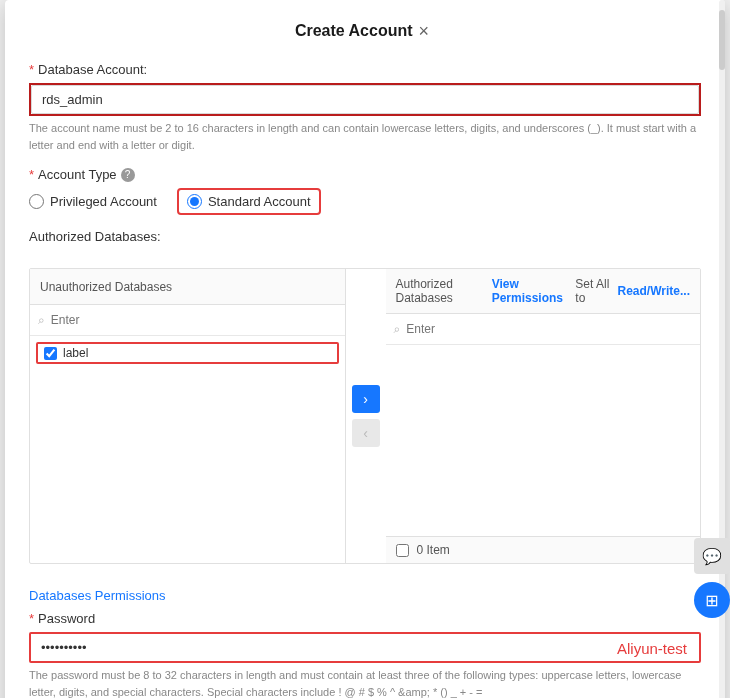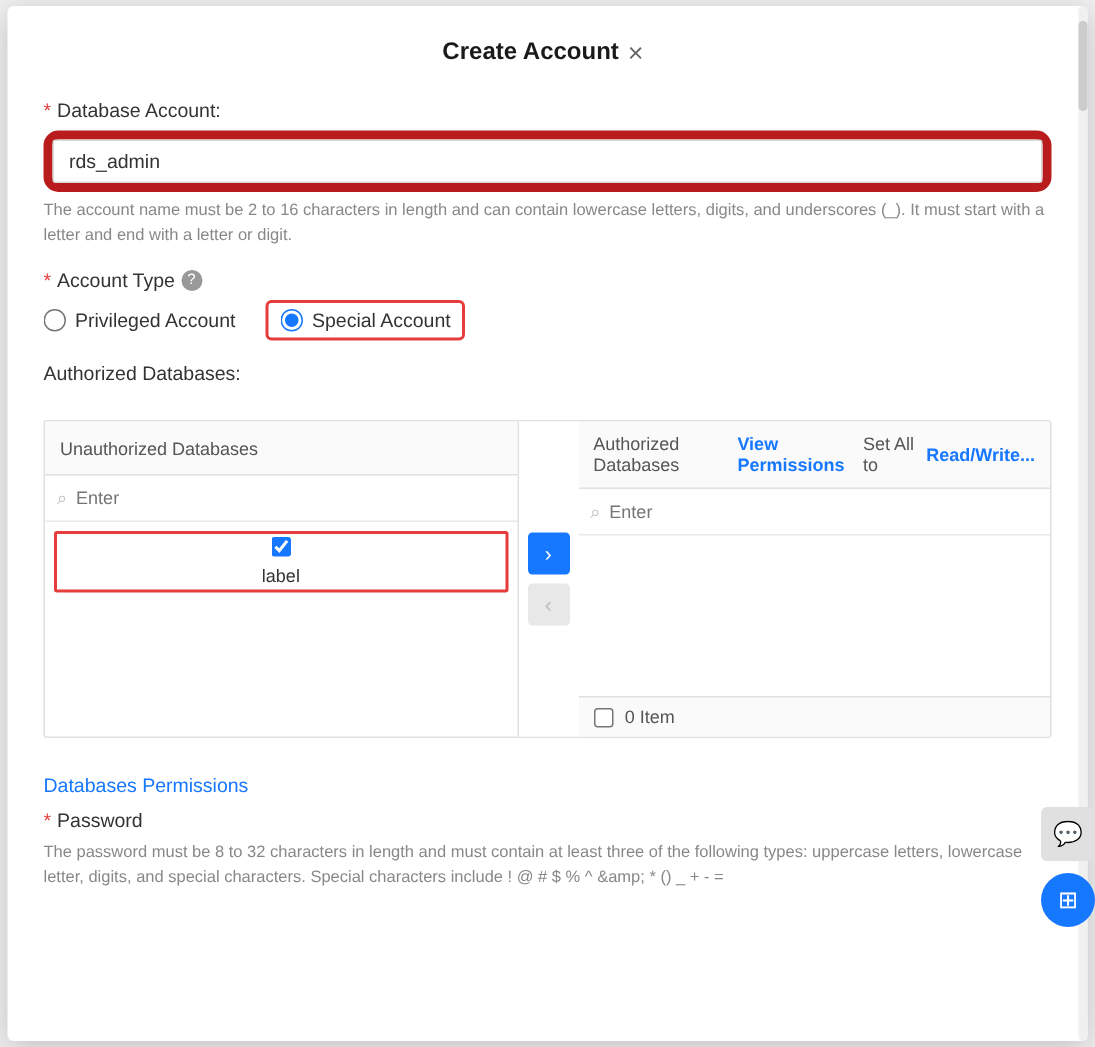"rds_admin" .input-with-border { border: 6px solid #b91c1c -> 2px solid #b91c1c; border-radius: 10px -> 0 }
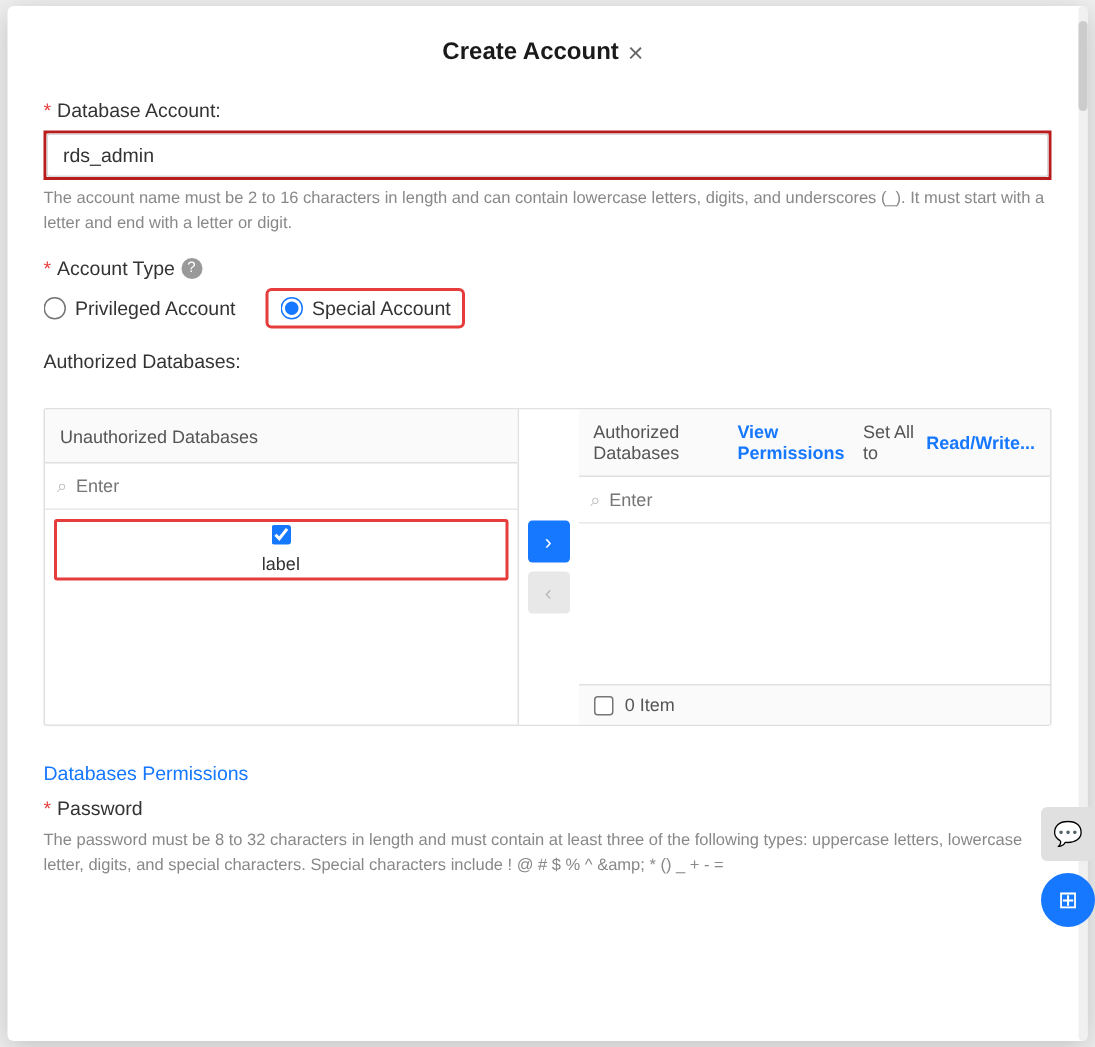"Special Account" span { text: Special -> Standard }
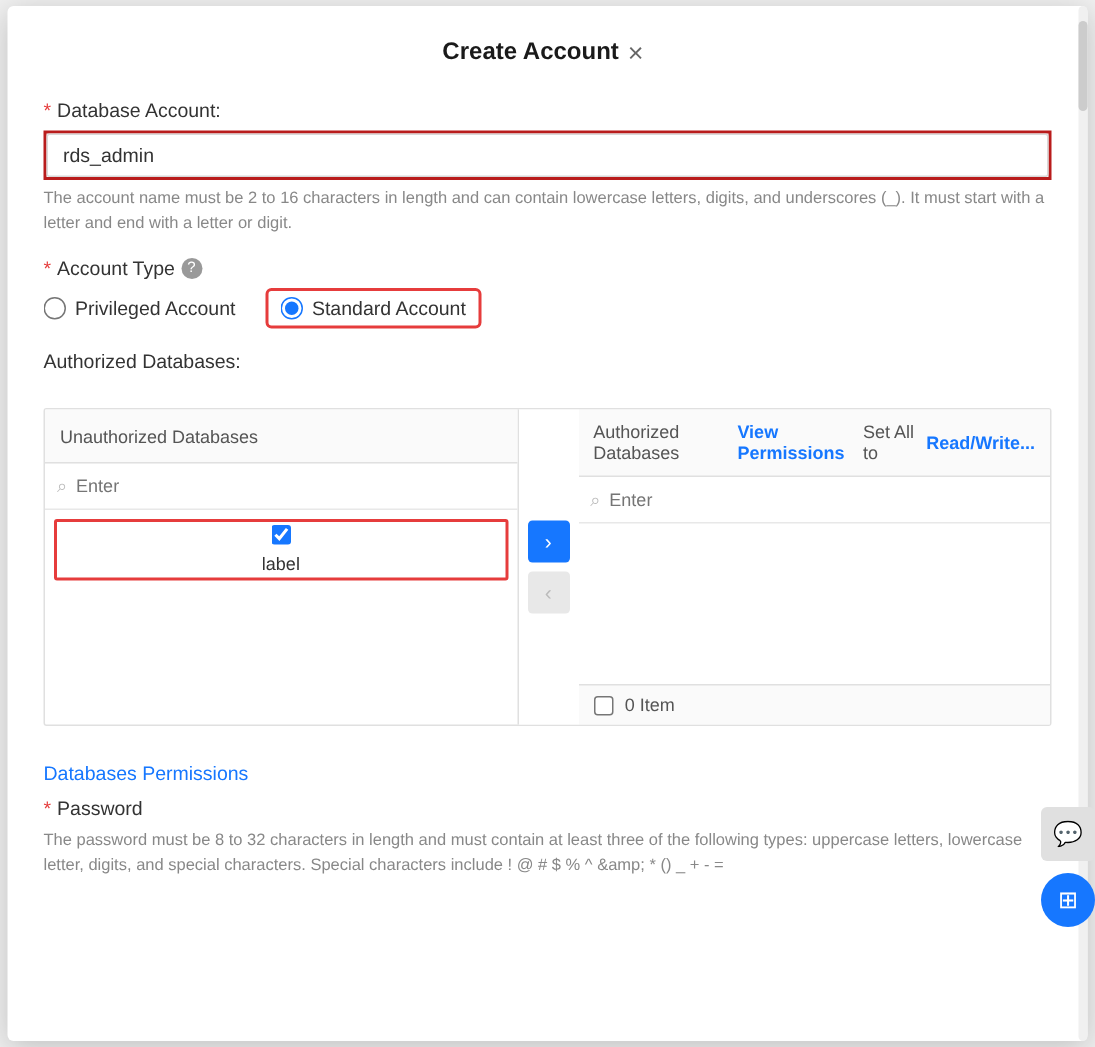"Unauthorized Databases" .db-transfer-container { height: 212px -> 296px }
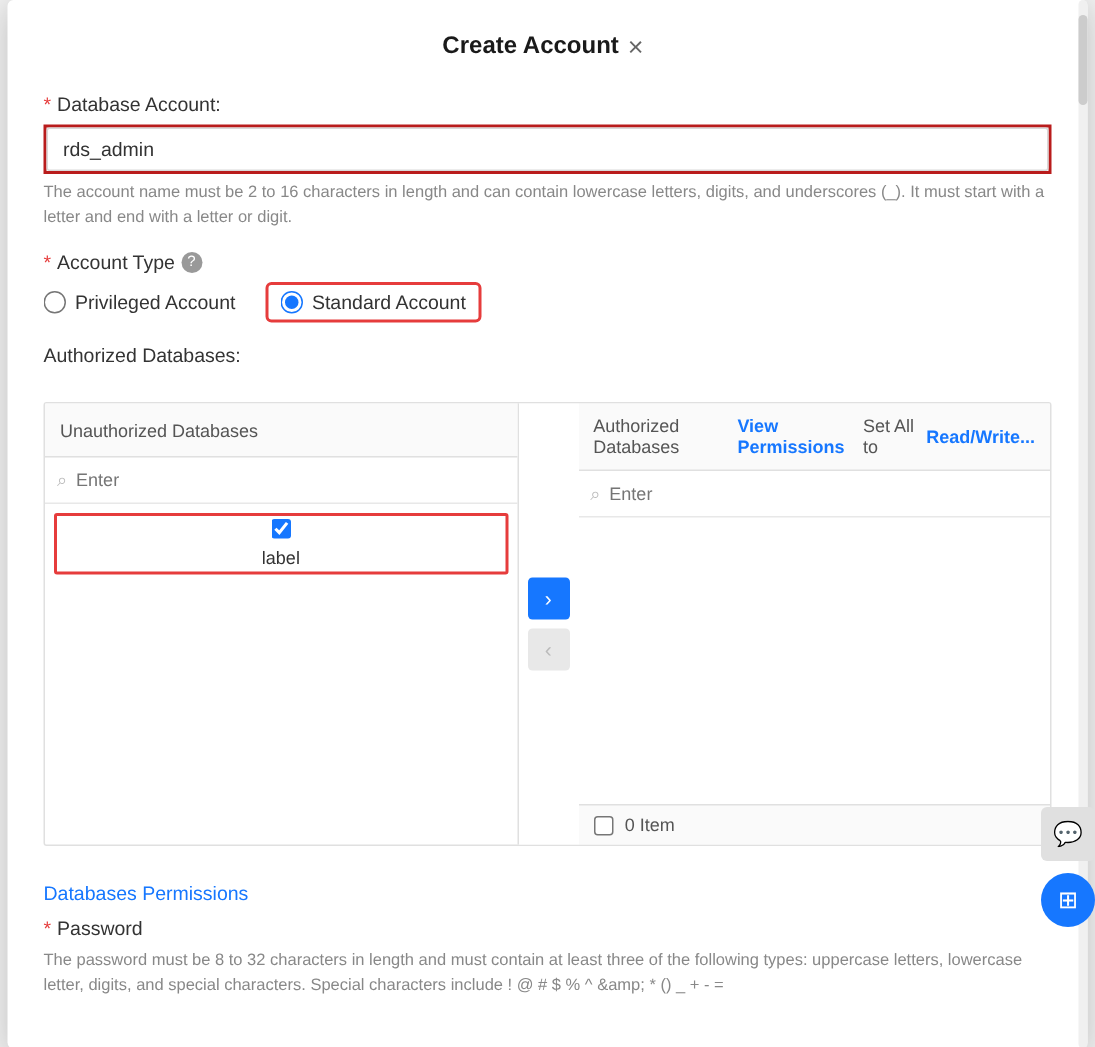"label" .db-item { align-items: center -> flex-end; flex-direction: column -> none }
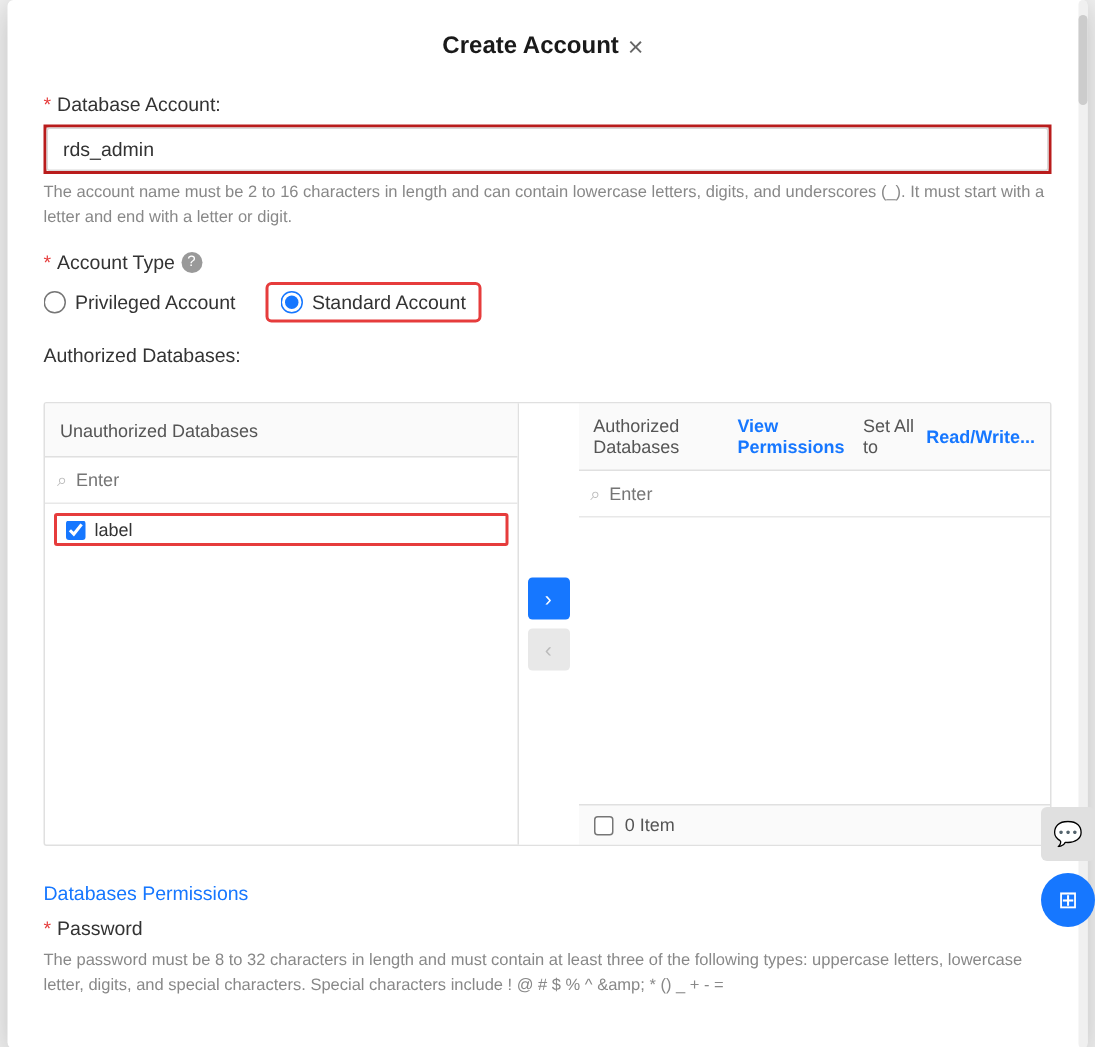"Aliyun-test" div.password-input-wrap { html: none -> <div> <input> <span>Aliyun-test</span> </div> }
